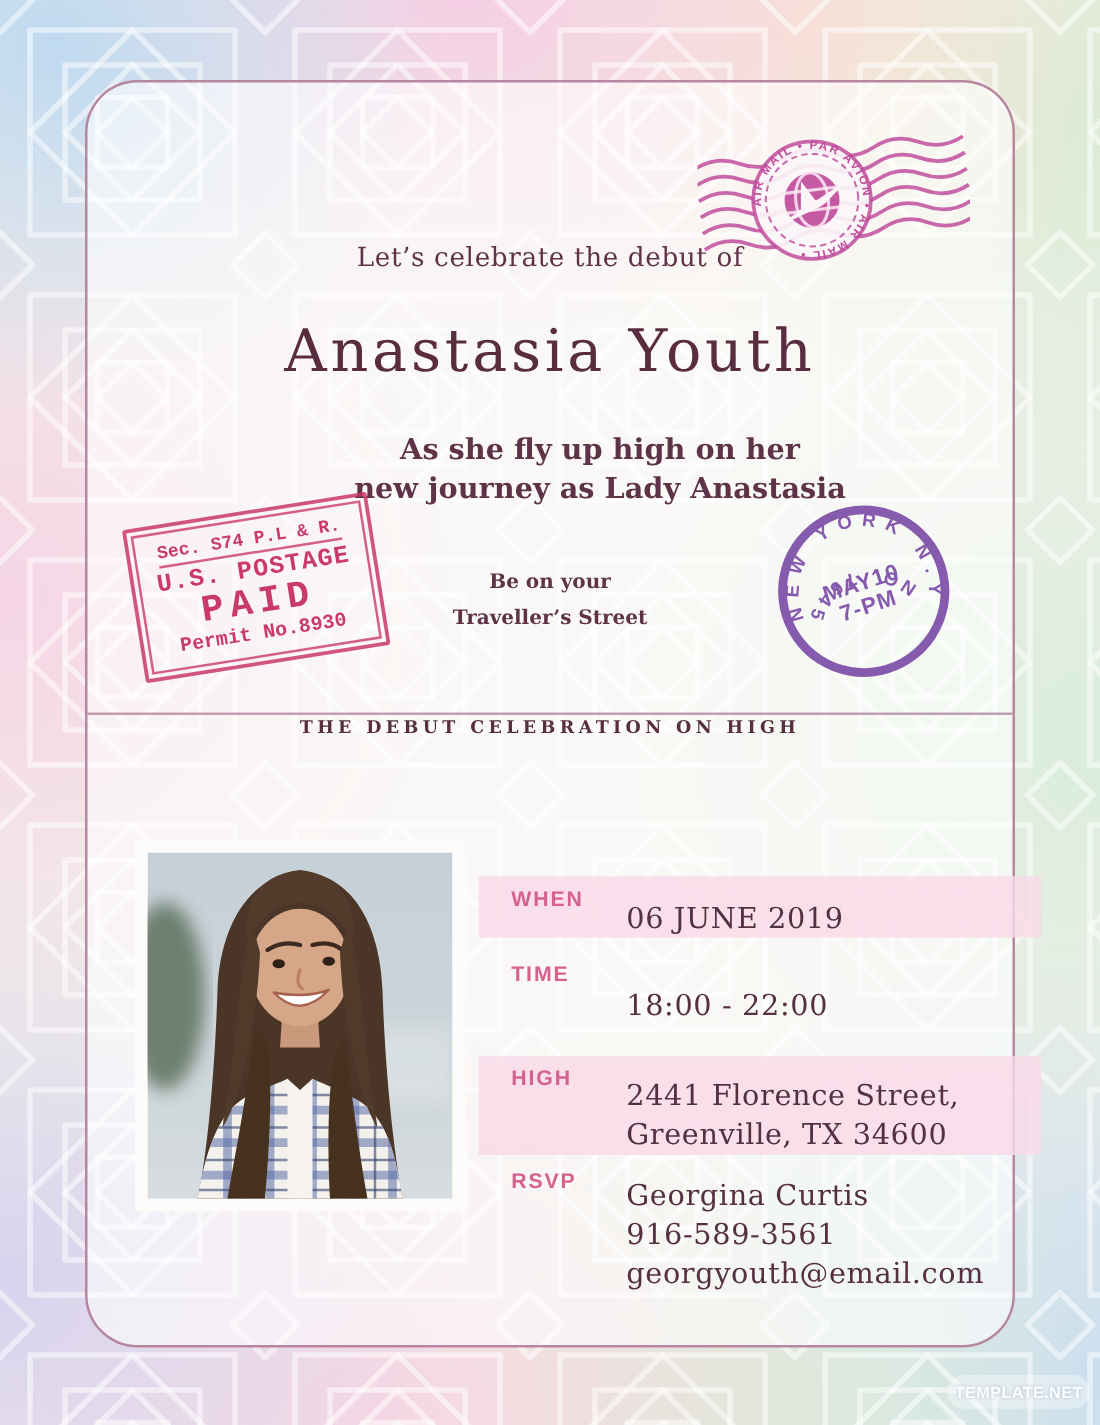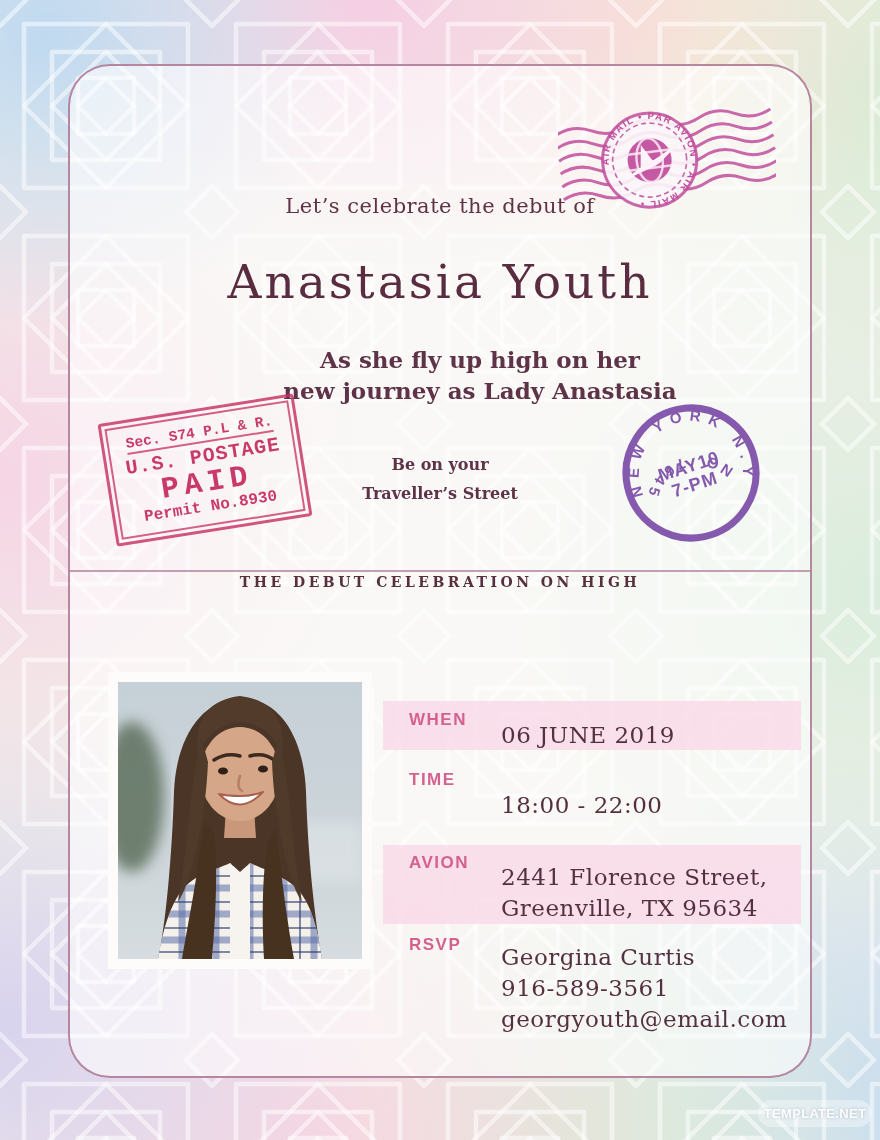"WHEN" .row { width: 418px -> 450px }
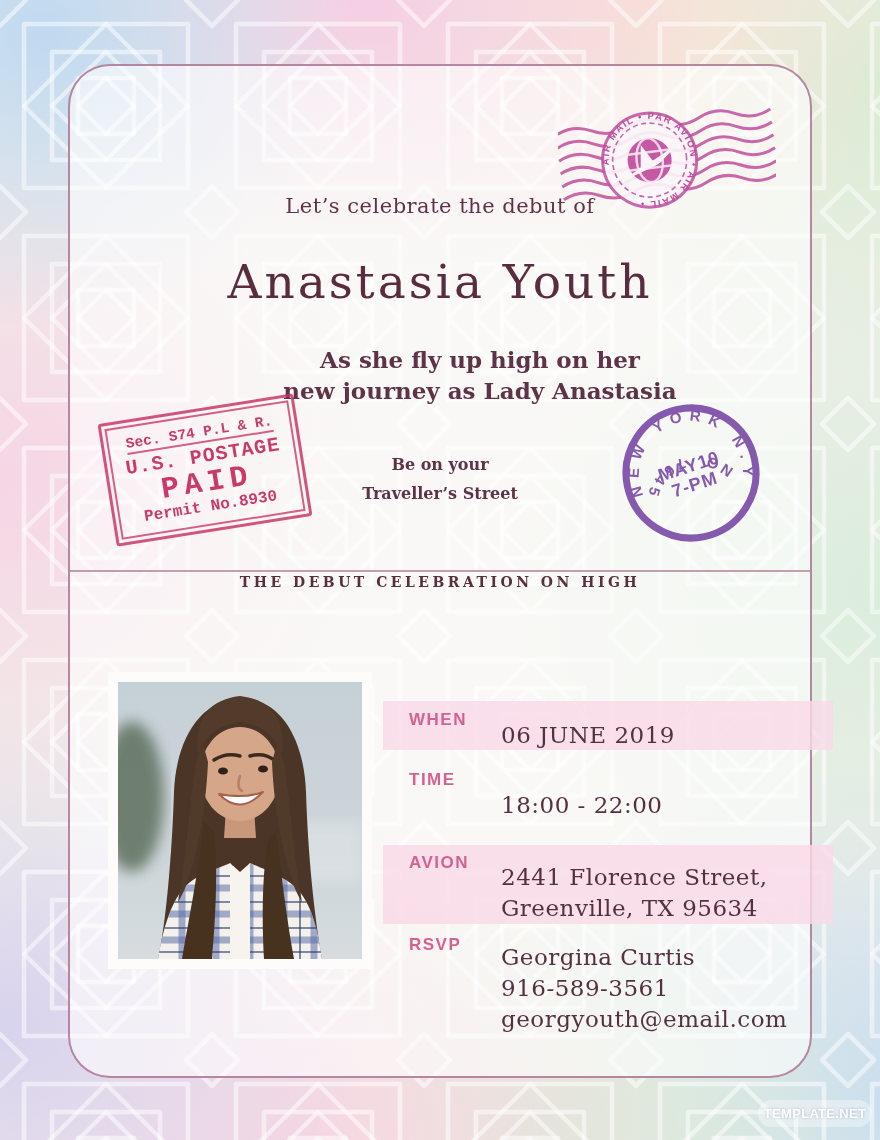"AVION" div.row-label { text: AVION -> HIGH }
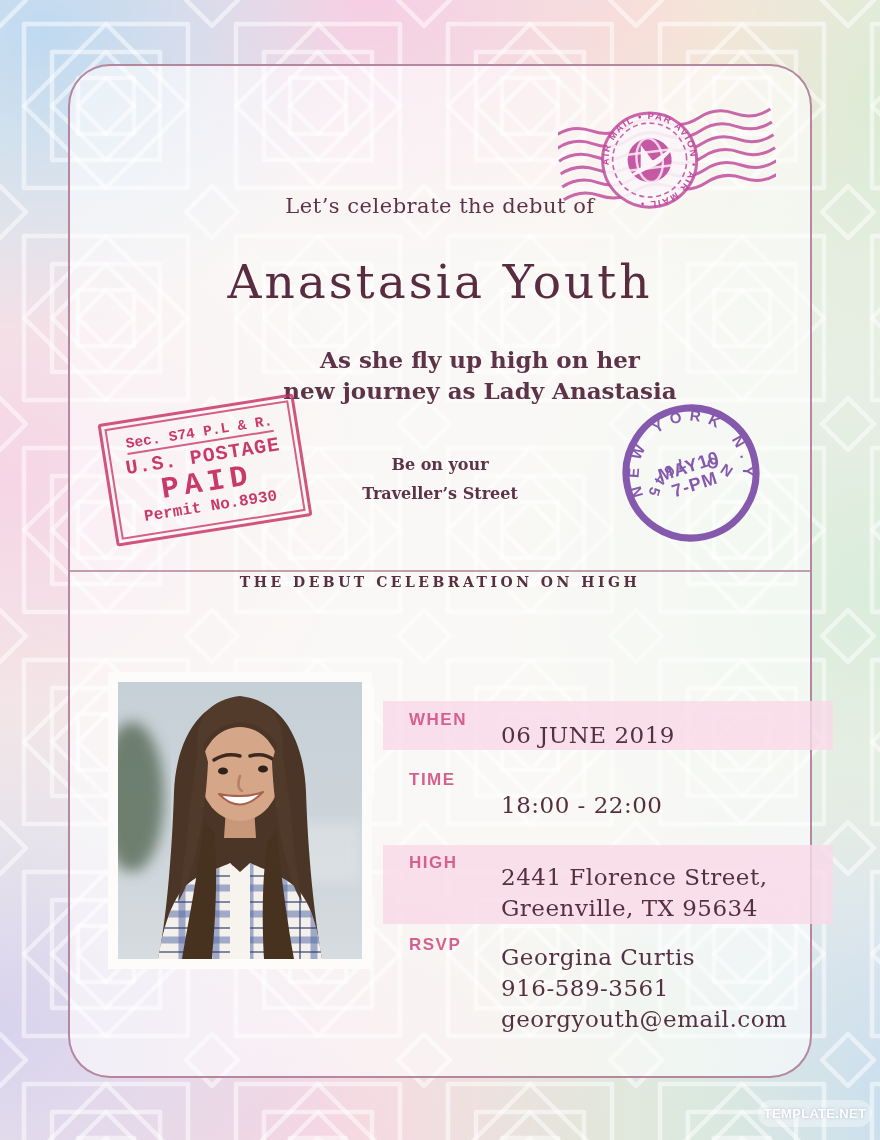"Greenville, TX 95634" div.row-value { text: 95634 -> 34600 }
